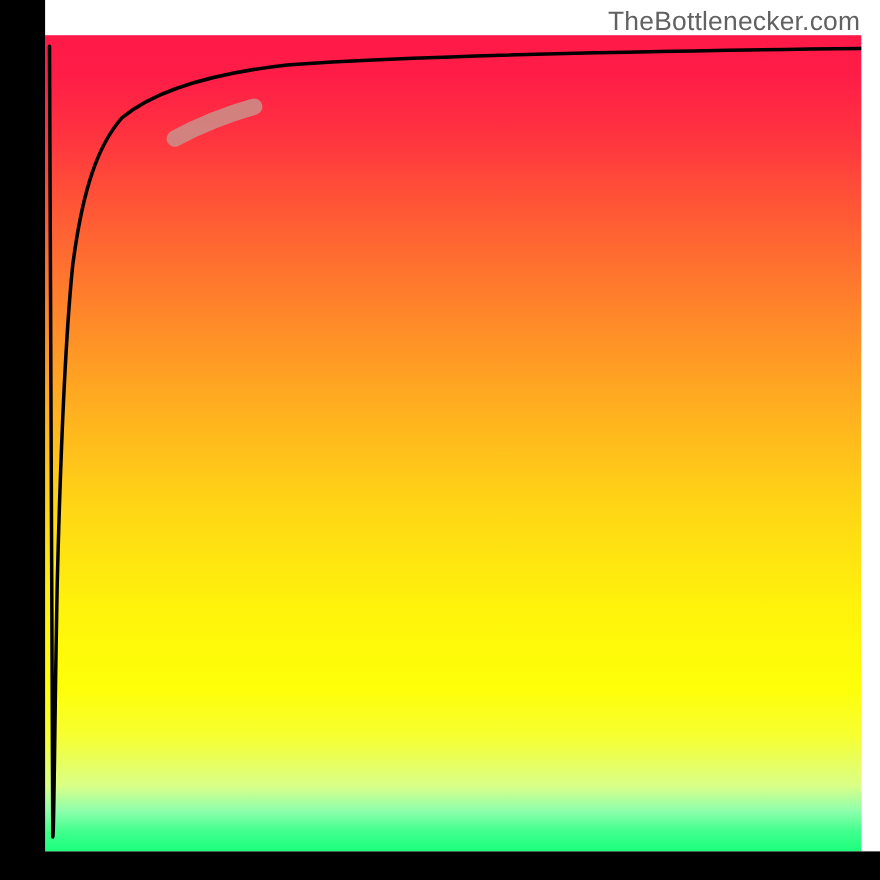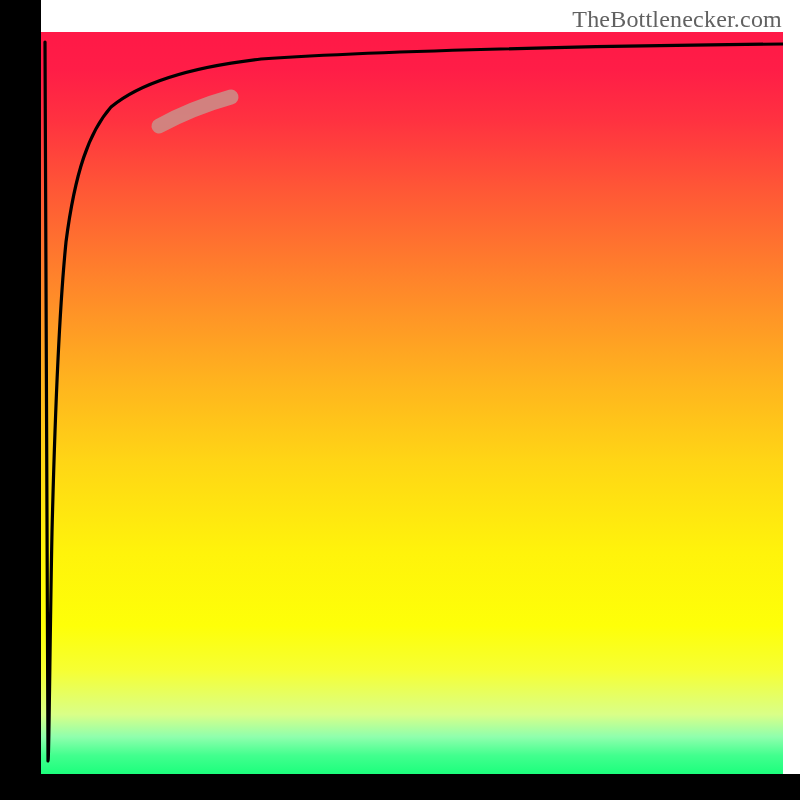"TheBottlenecker.com" .attribution { font-family: Liberation Serif, serif -> Liberation Sans, sans-serif }
